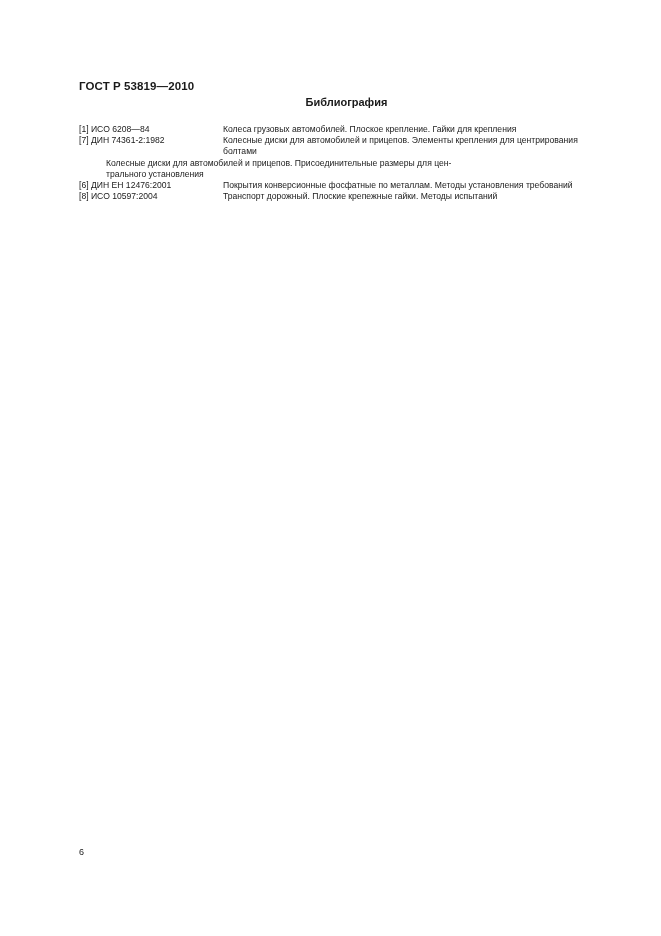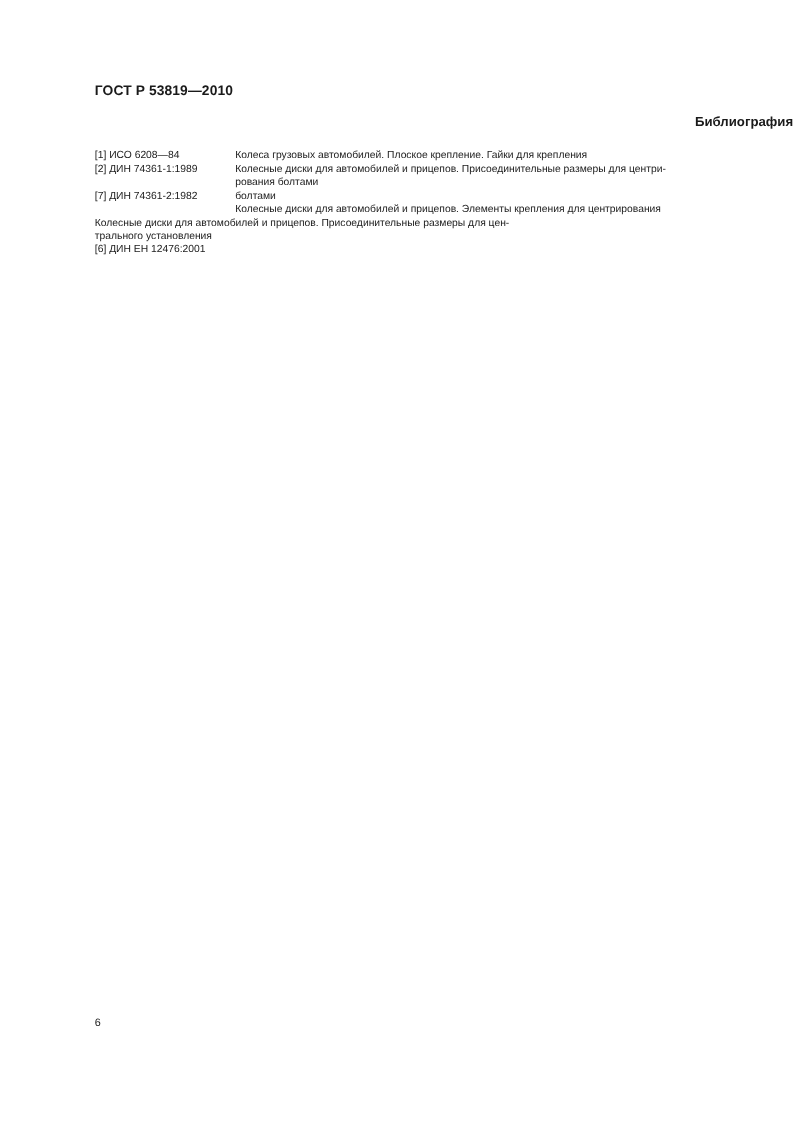"ГОСТ Р 53819—2010" .doc-code { top: 70px -> 80px }
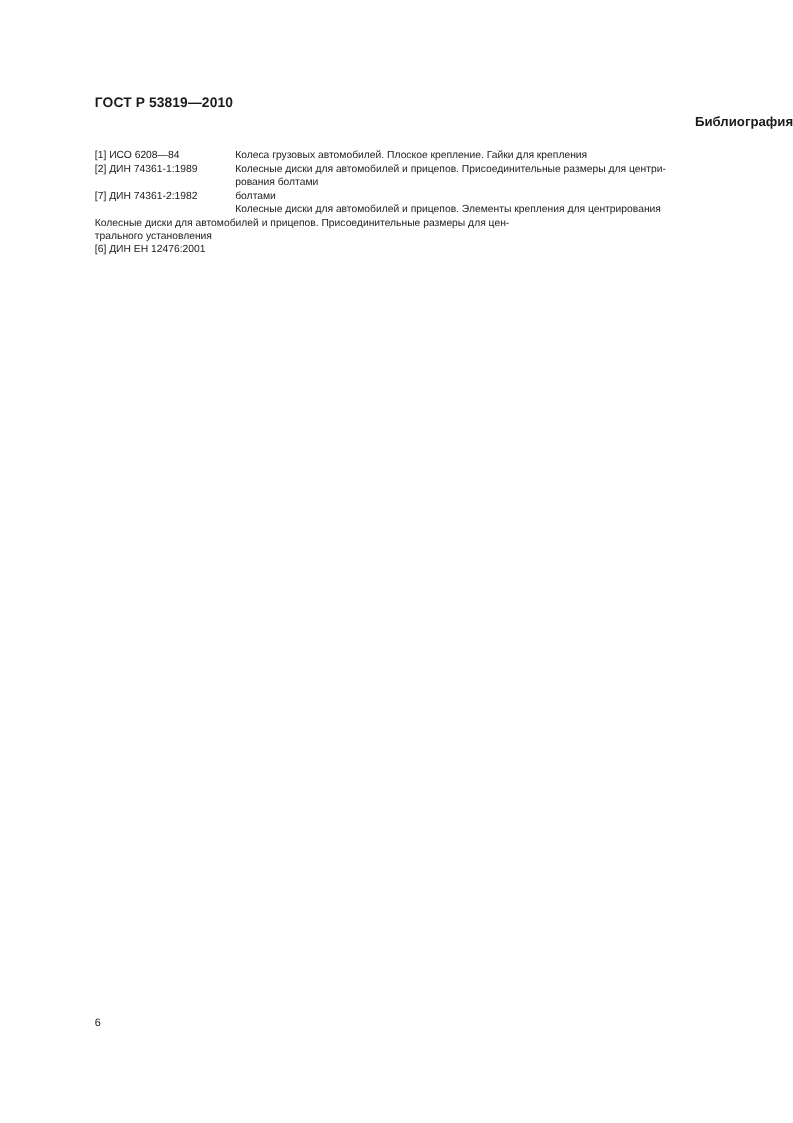"Библиография" .section-title { text-align: right -> center }
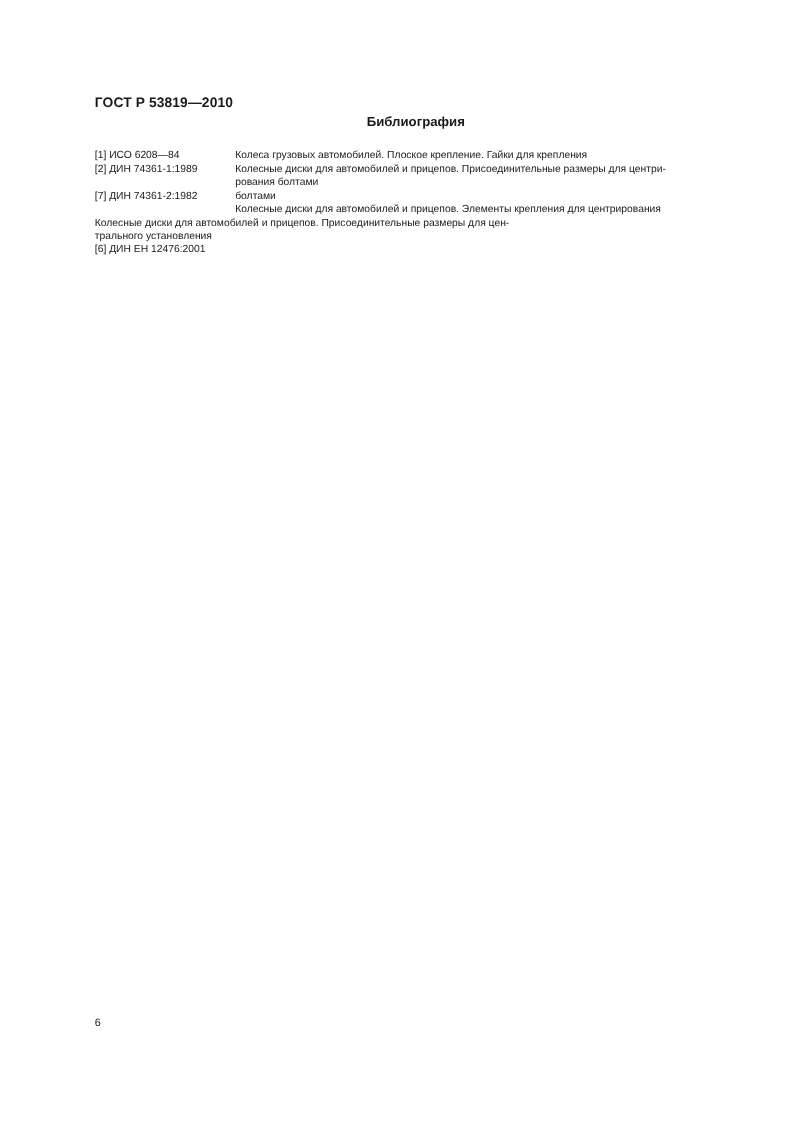"Колеса грузовых автомобилей. Плоское" .bib-title { margin-left: none -> 27px }
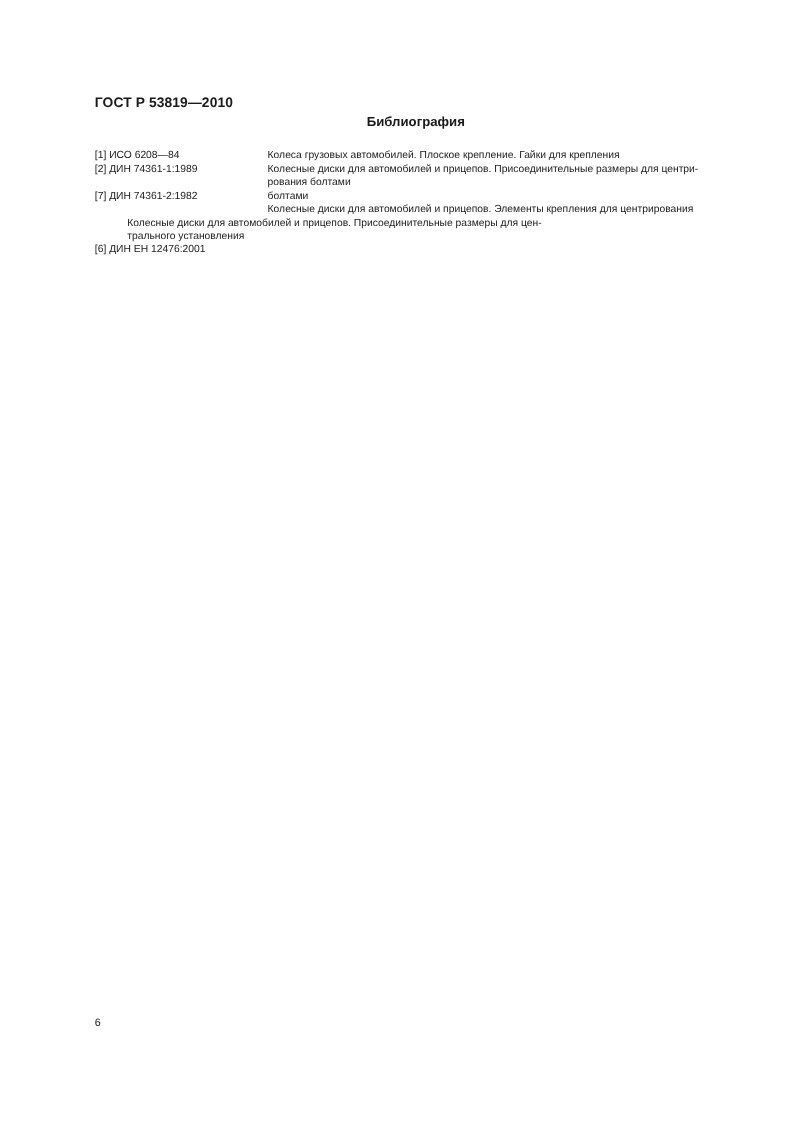"[2] ДИН 74361-1:1989" div.bib-row { html: <div> <span>[2] ДИН 74361-1:1989</span> <span> <span>Колесные диски для автомобилей и прицепов. Присоединительные размеры для центри-</span> <span>рования болтами</span> </span> </div> -> none }
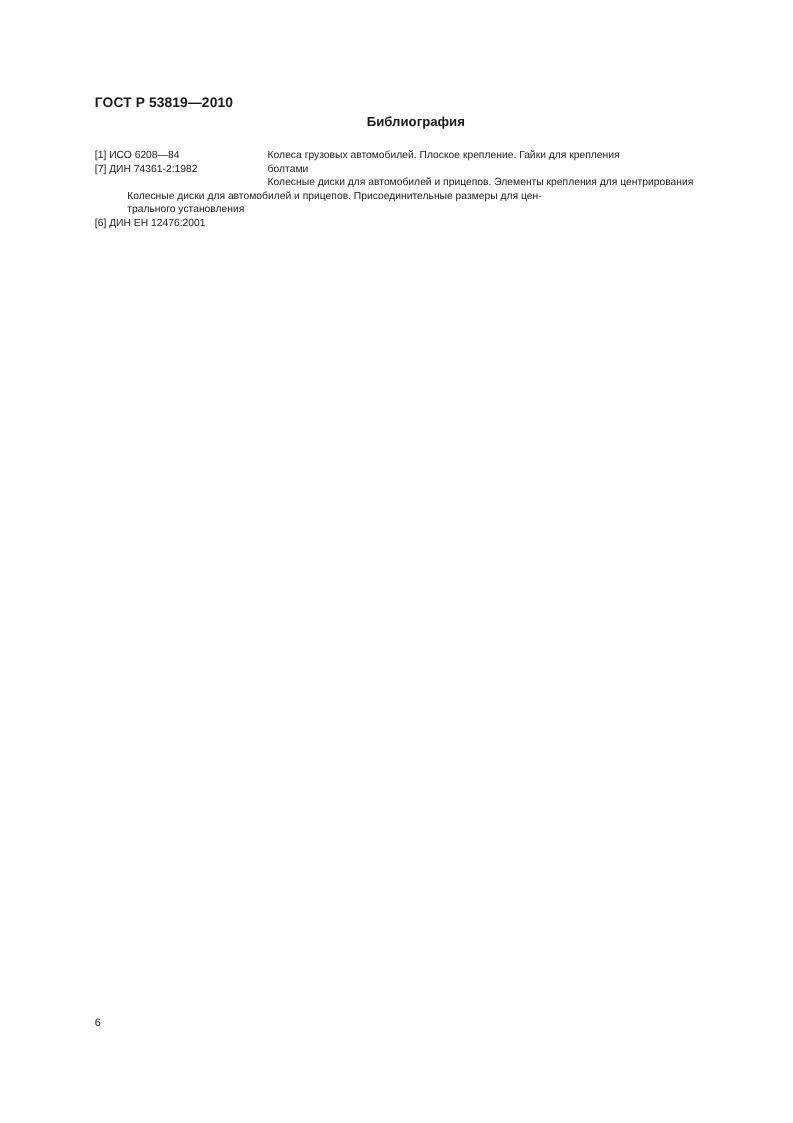"болтами" span.line { order: before "Колесные диски для автомобилей и прицепов. Элементы" -> after "Колесные диски для автомобилей и прицепов. Элементы" }
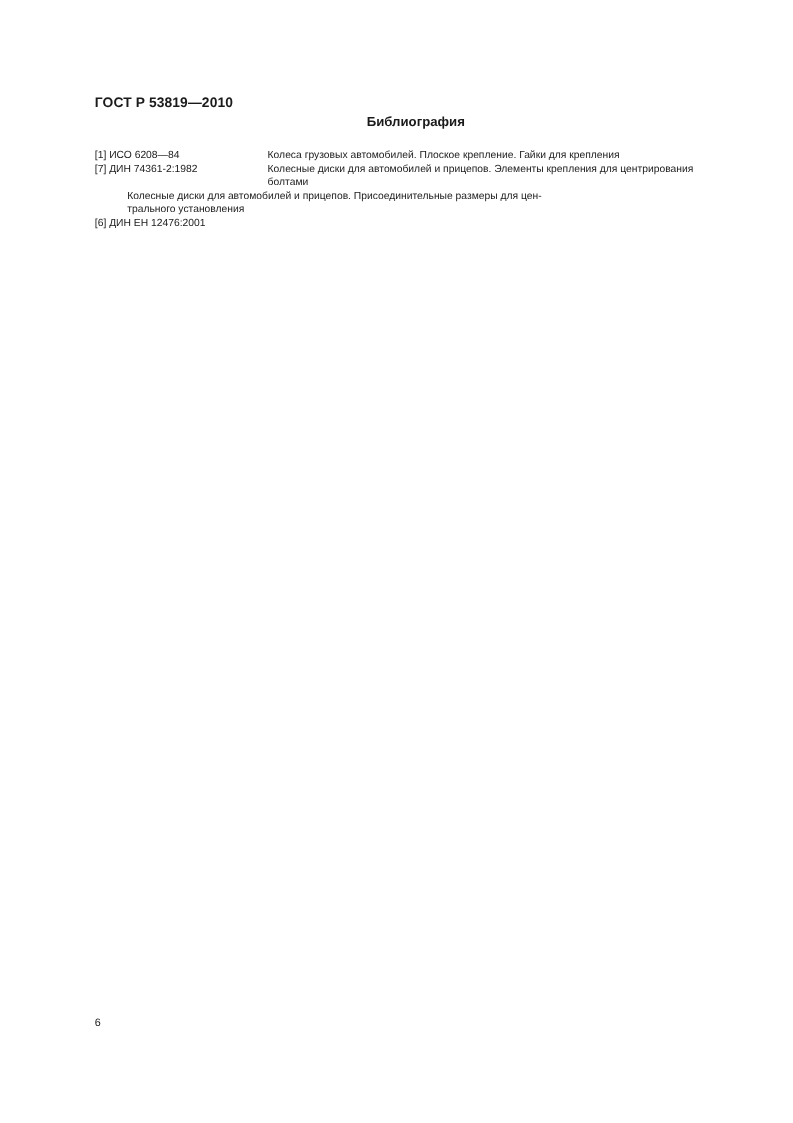"Покрытия конверсионные фосфатные по" span.bib-title { html: none -> <span> <span>Покрытия конверсионные фосфатные по металлам. Методы установления требований</span> </span> }
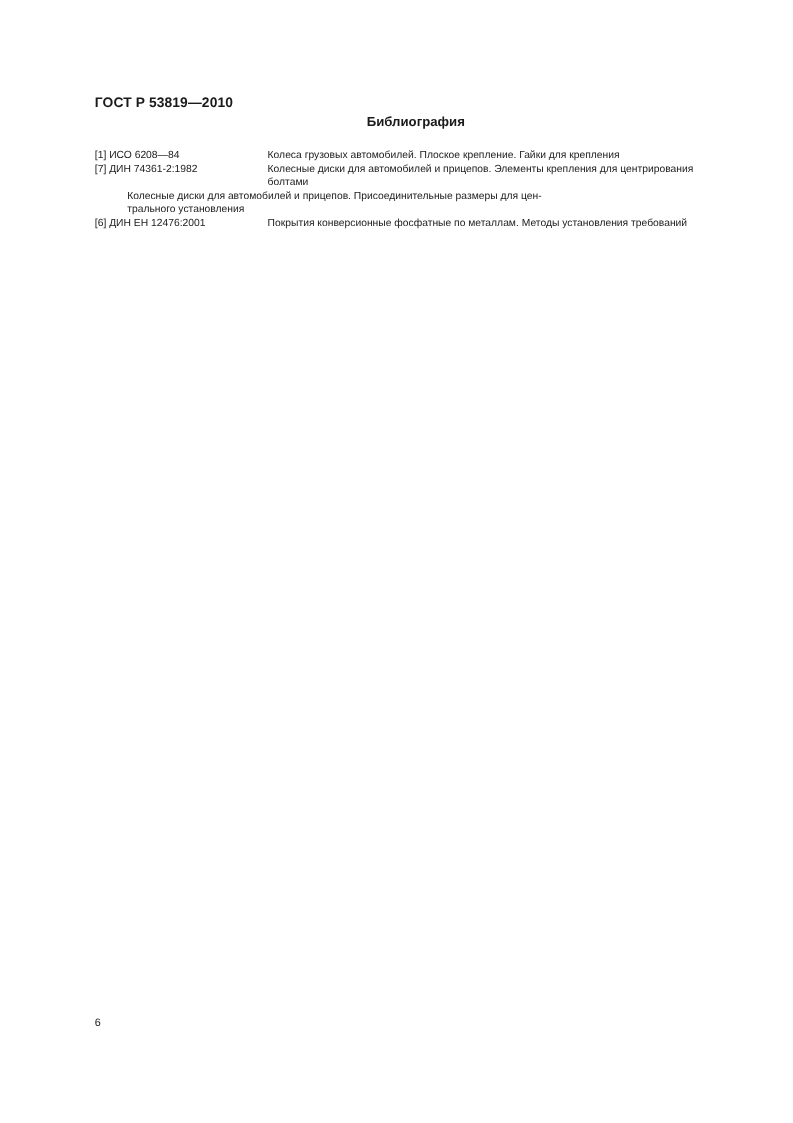"[8] ИСО 10597:2004" div.bib-row { html: none -> <div> <span>[8] ИСО 10597:2004</span> <span> <span>Транспорт дорожный. Плоские крепежные гайки. Методы испытаний</span> </span> </div> }
